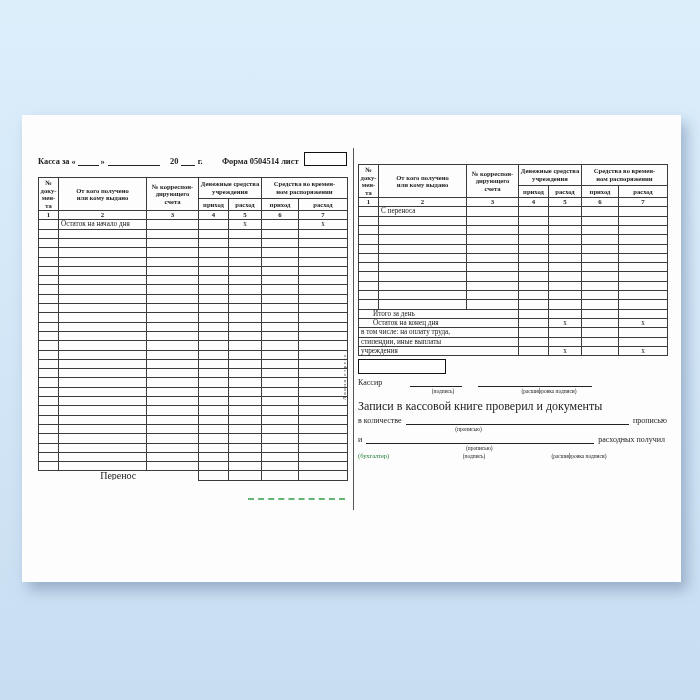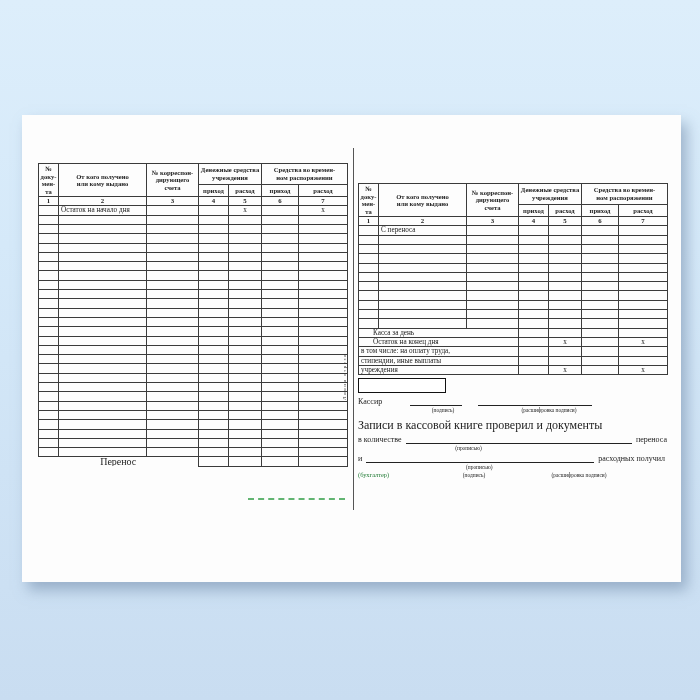"Касса за «" div.kassa-line { html: none -> <div> <span>Касса за «</span> <span></span> <span>»</span> <span></span> <span></span> <span>20</span> <span></span> <span>г.</span> <span></span> <span>Форма 0504514 лист</span> <span></span> </div> }
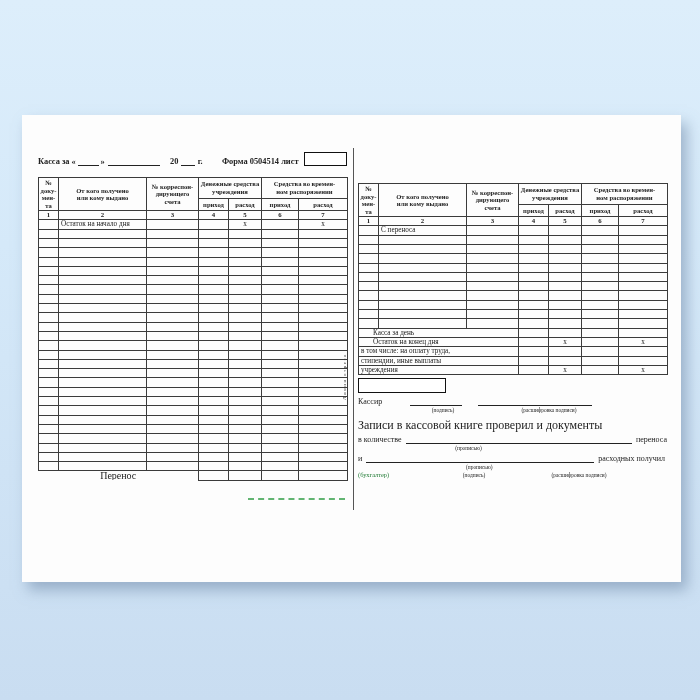"С переноса" .page-right .form-table { margin-top: 31px -> 12px }
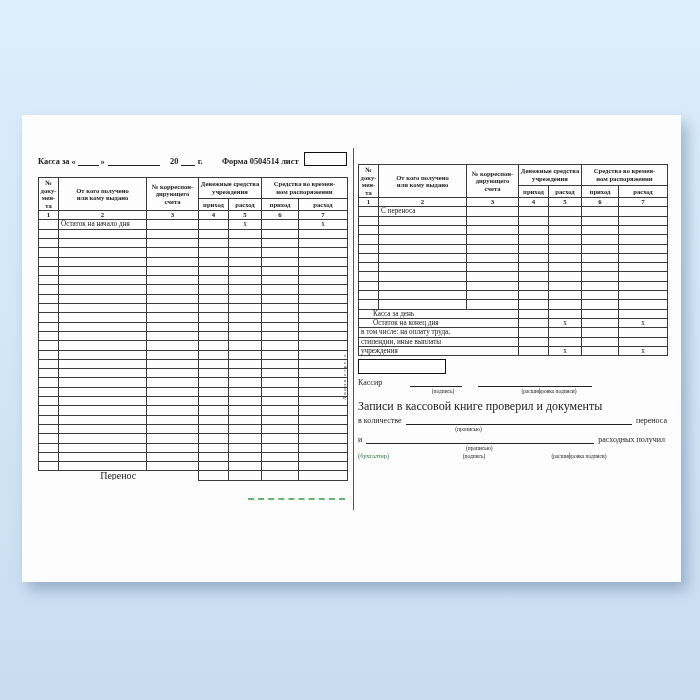"Касса за день" td.ind { text: Касса -> Итого }
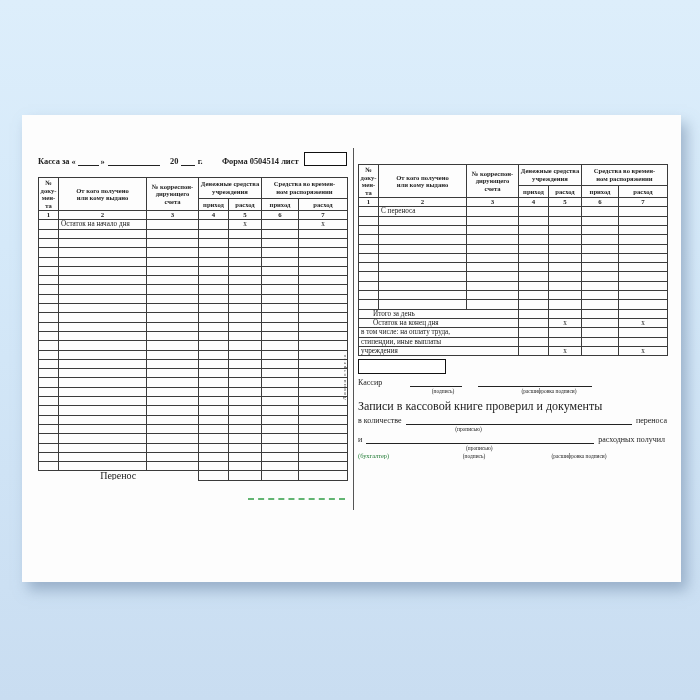"переноса" span { text: переноса -> прописью }
